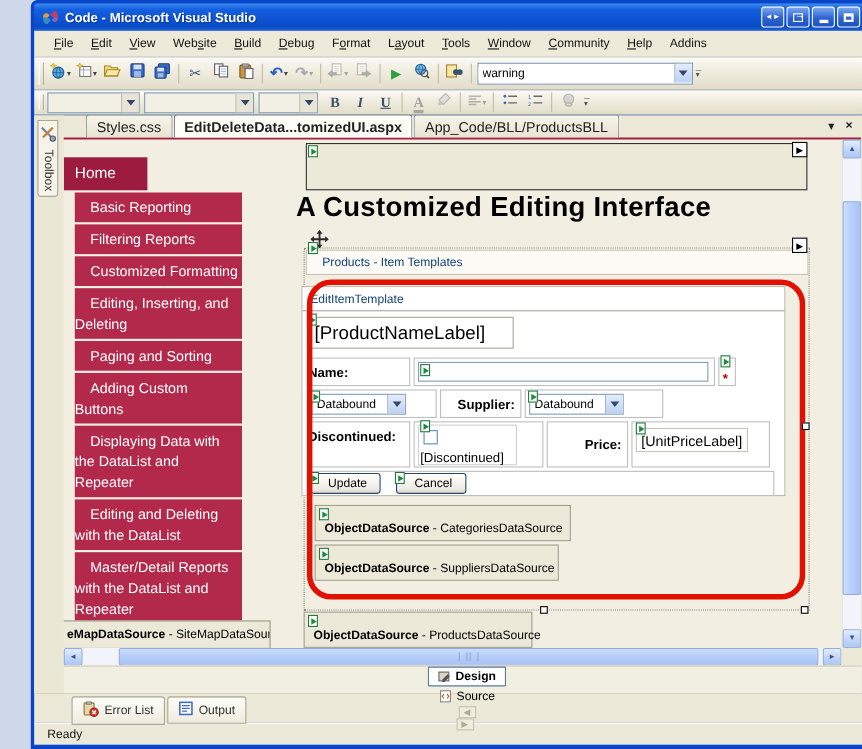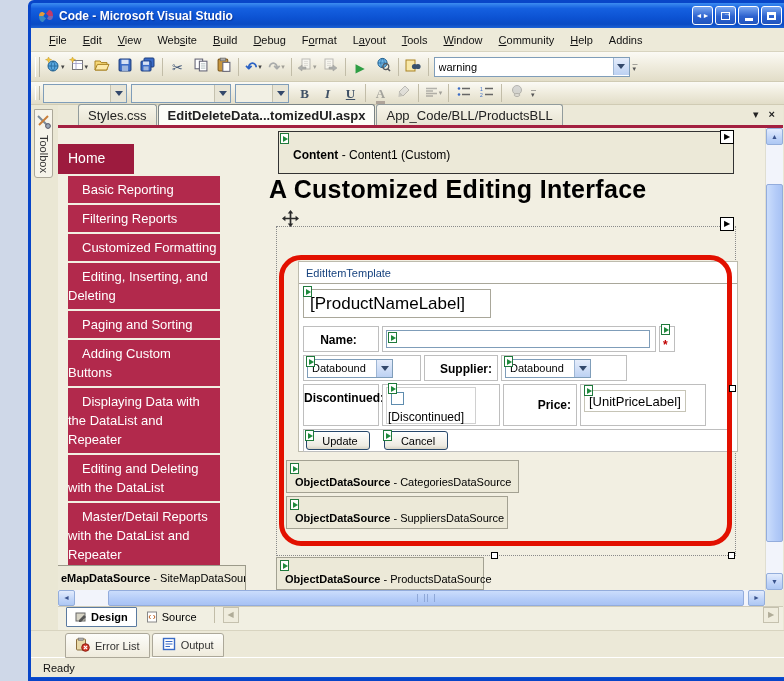"Content - Content1 (Custom)" div.cb-text { html: <div> <b>Content</b><span> - Content1 (Custom)</span> </div> -> none }
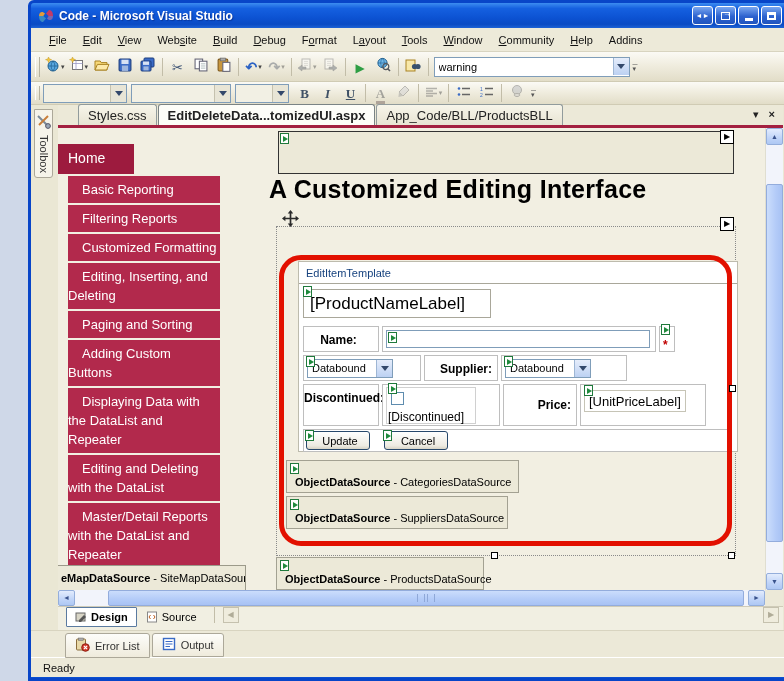"Products - Item Templates" div.products-header { html: none -> <div> <span></span> <span>Products - Item Templates</span> </div> }
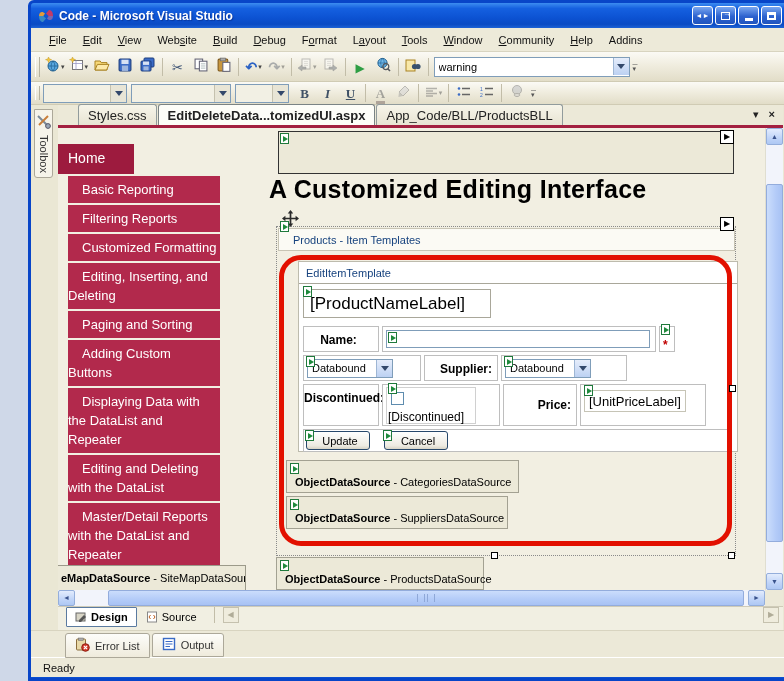"EditItemTemplate" .edit-box { left: 240px -> 216px }
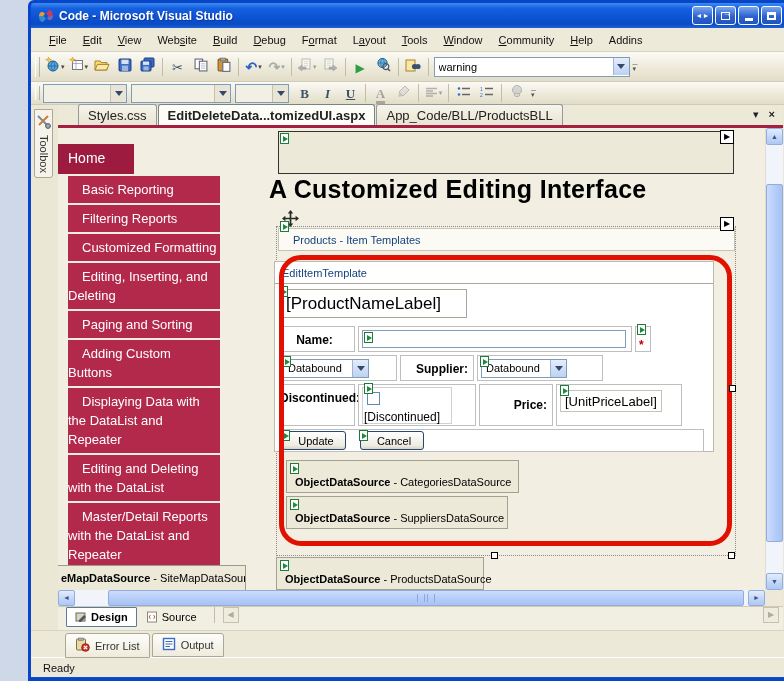"Name:" .tcell.lbl { text-align: center -> left; width: 76px -> 94px }
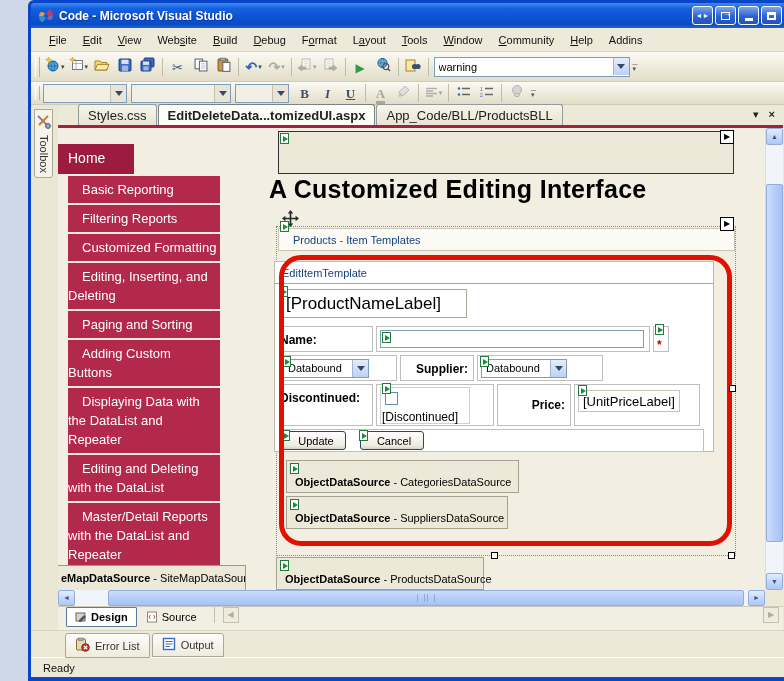"Design" .viewbar { align-items: flex-start -> center; flex-direction: none -> column }
